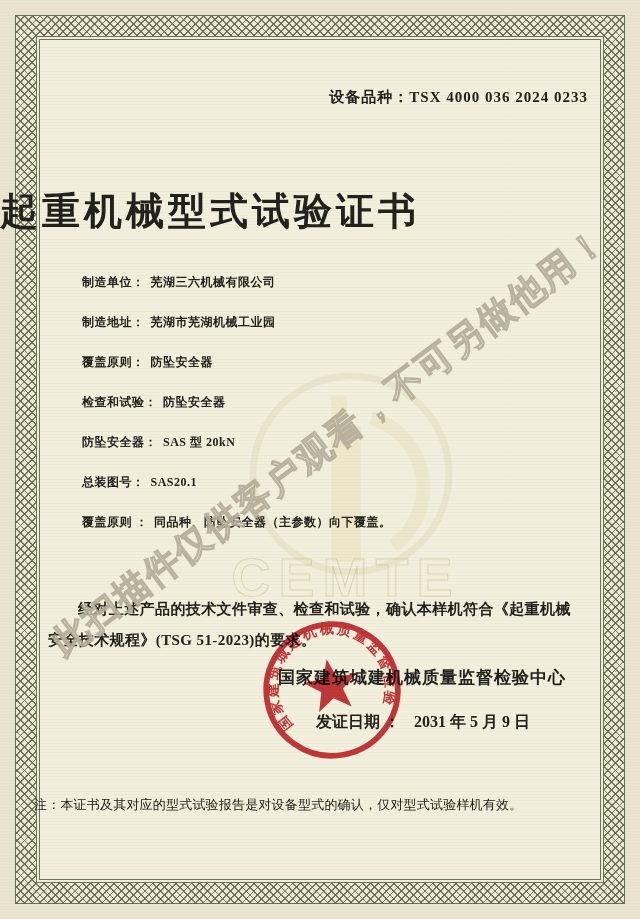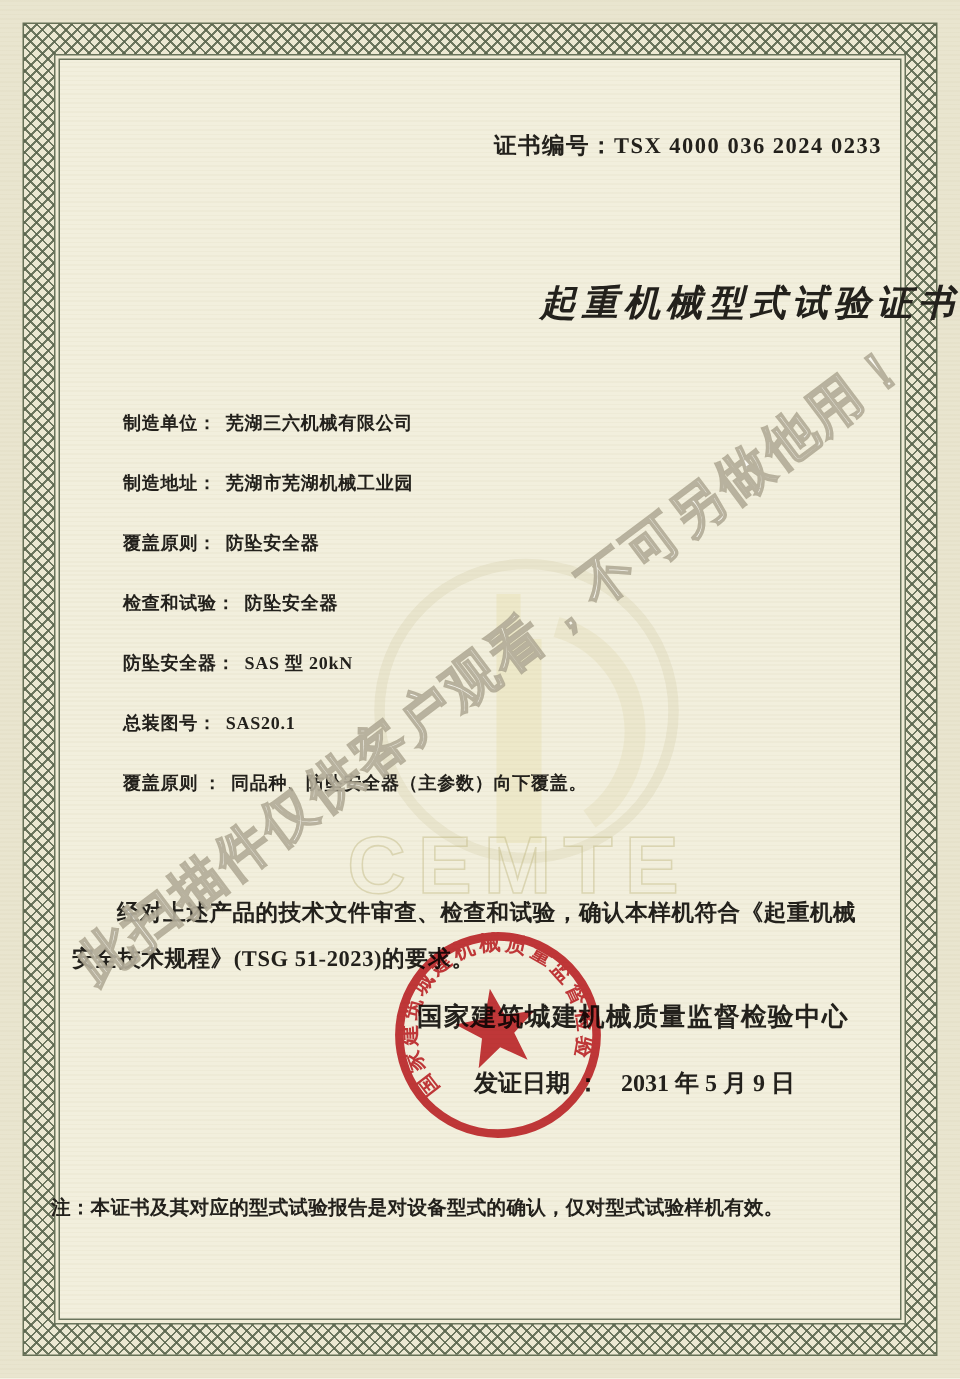"证书编号：" span { text: 证书编号 -> 设备品种 }
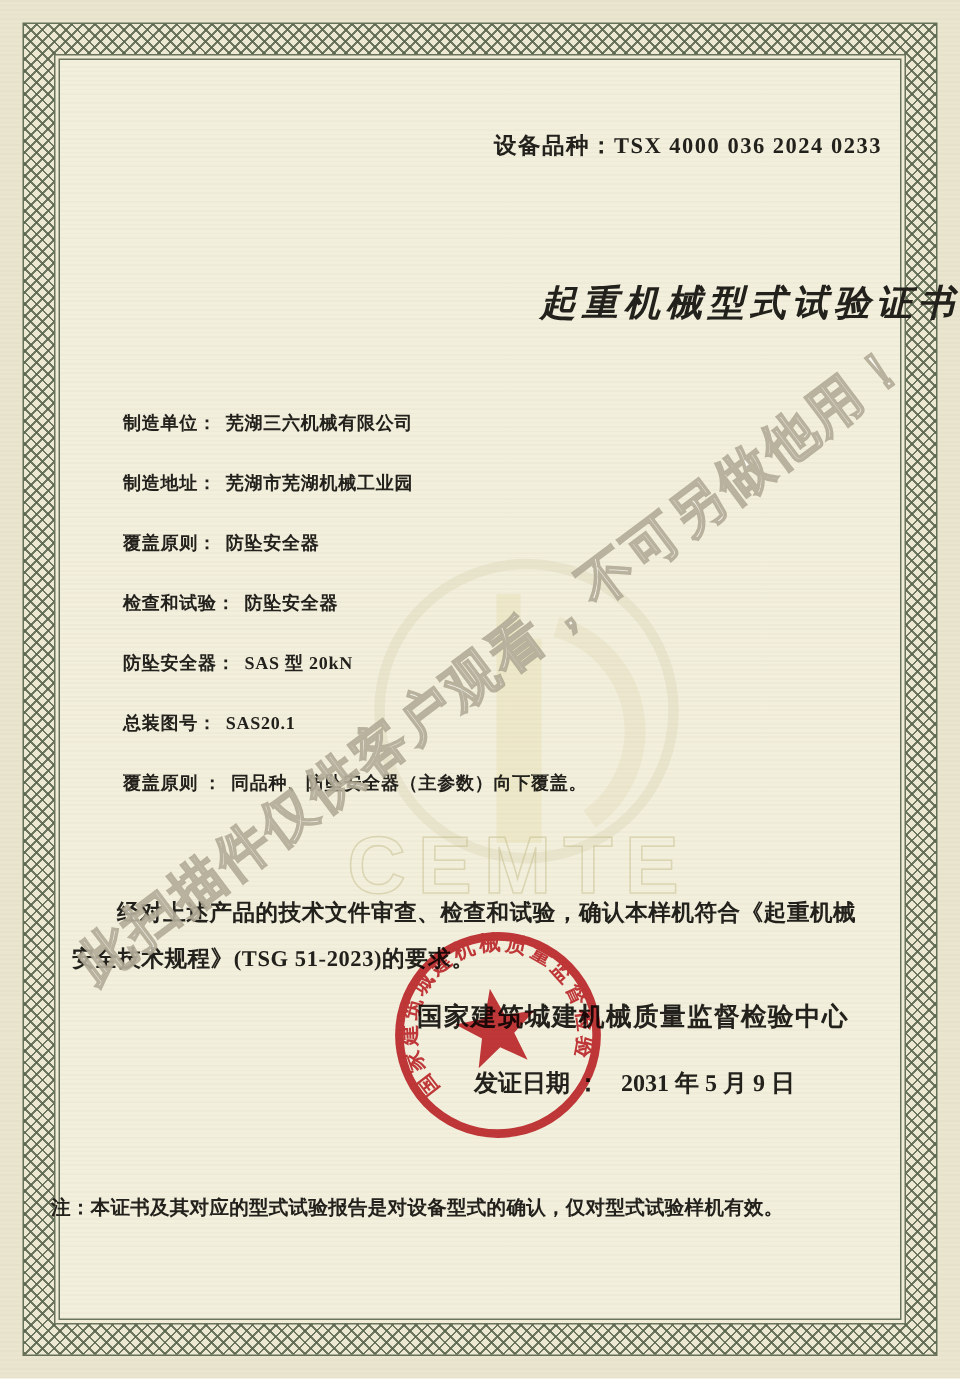"起重机械型式试验证书" .title { font-size: 24px -> 38px; font-style: italic -> none; text-align: right -> left }
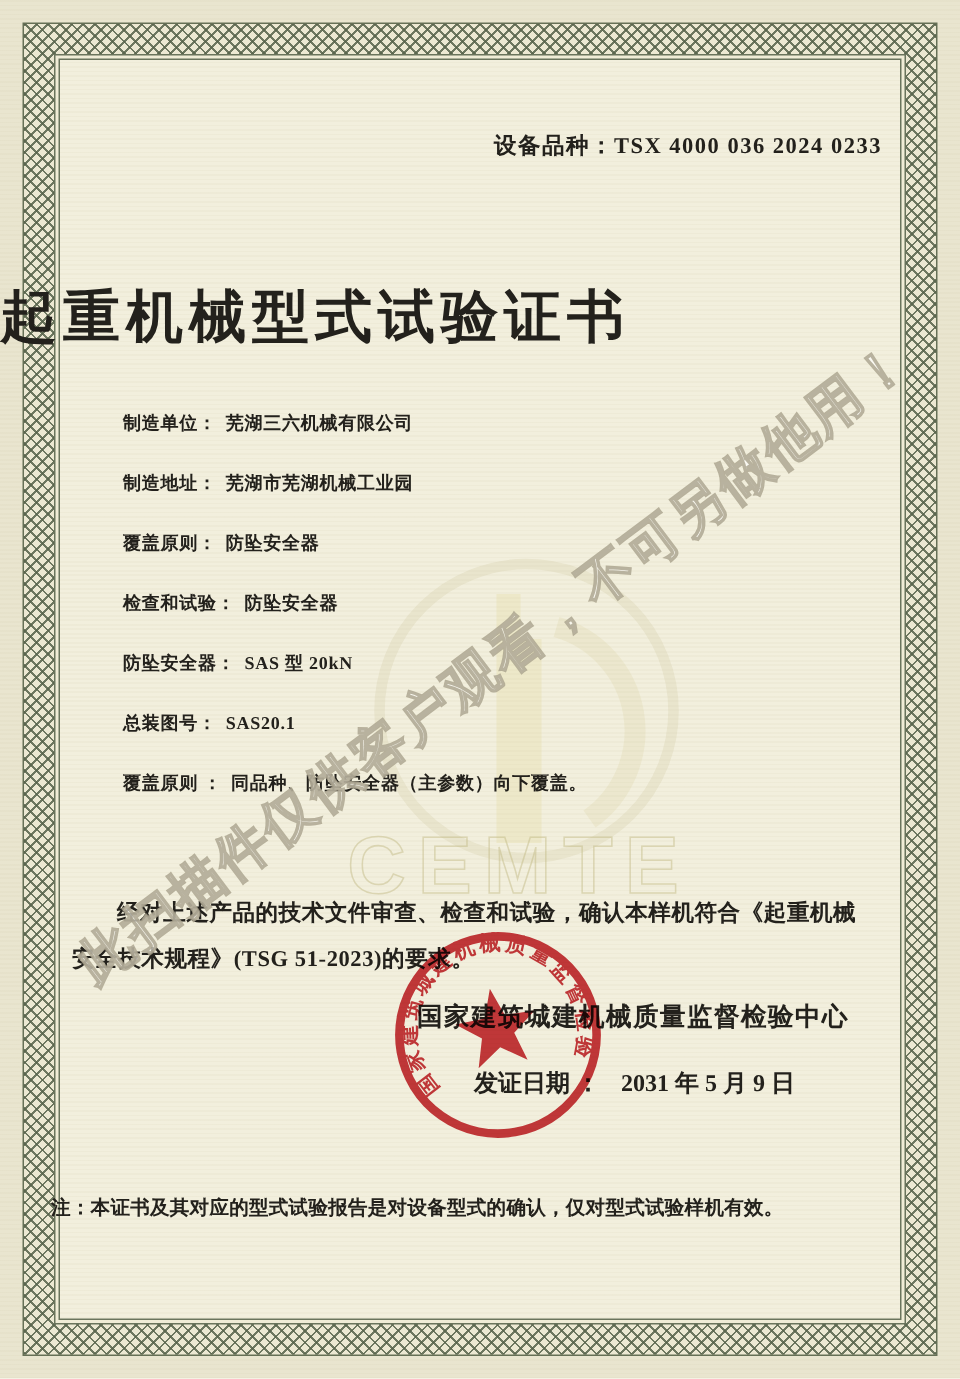"注：本证书及其对应的型式试验报告是对设备型式的确认，仅对型式试验样机有效。" .note { font-weight: bold -> normal }
